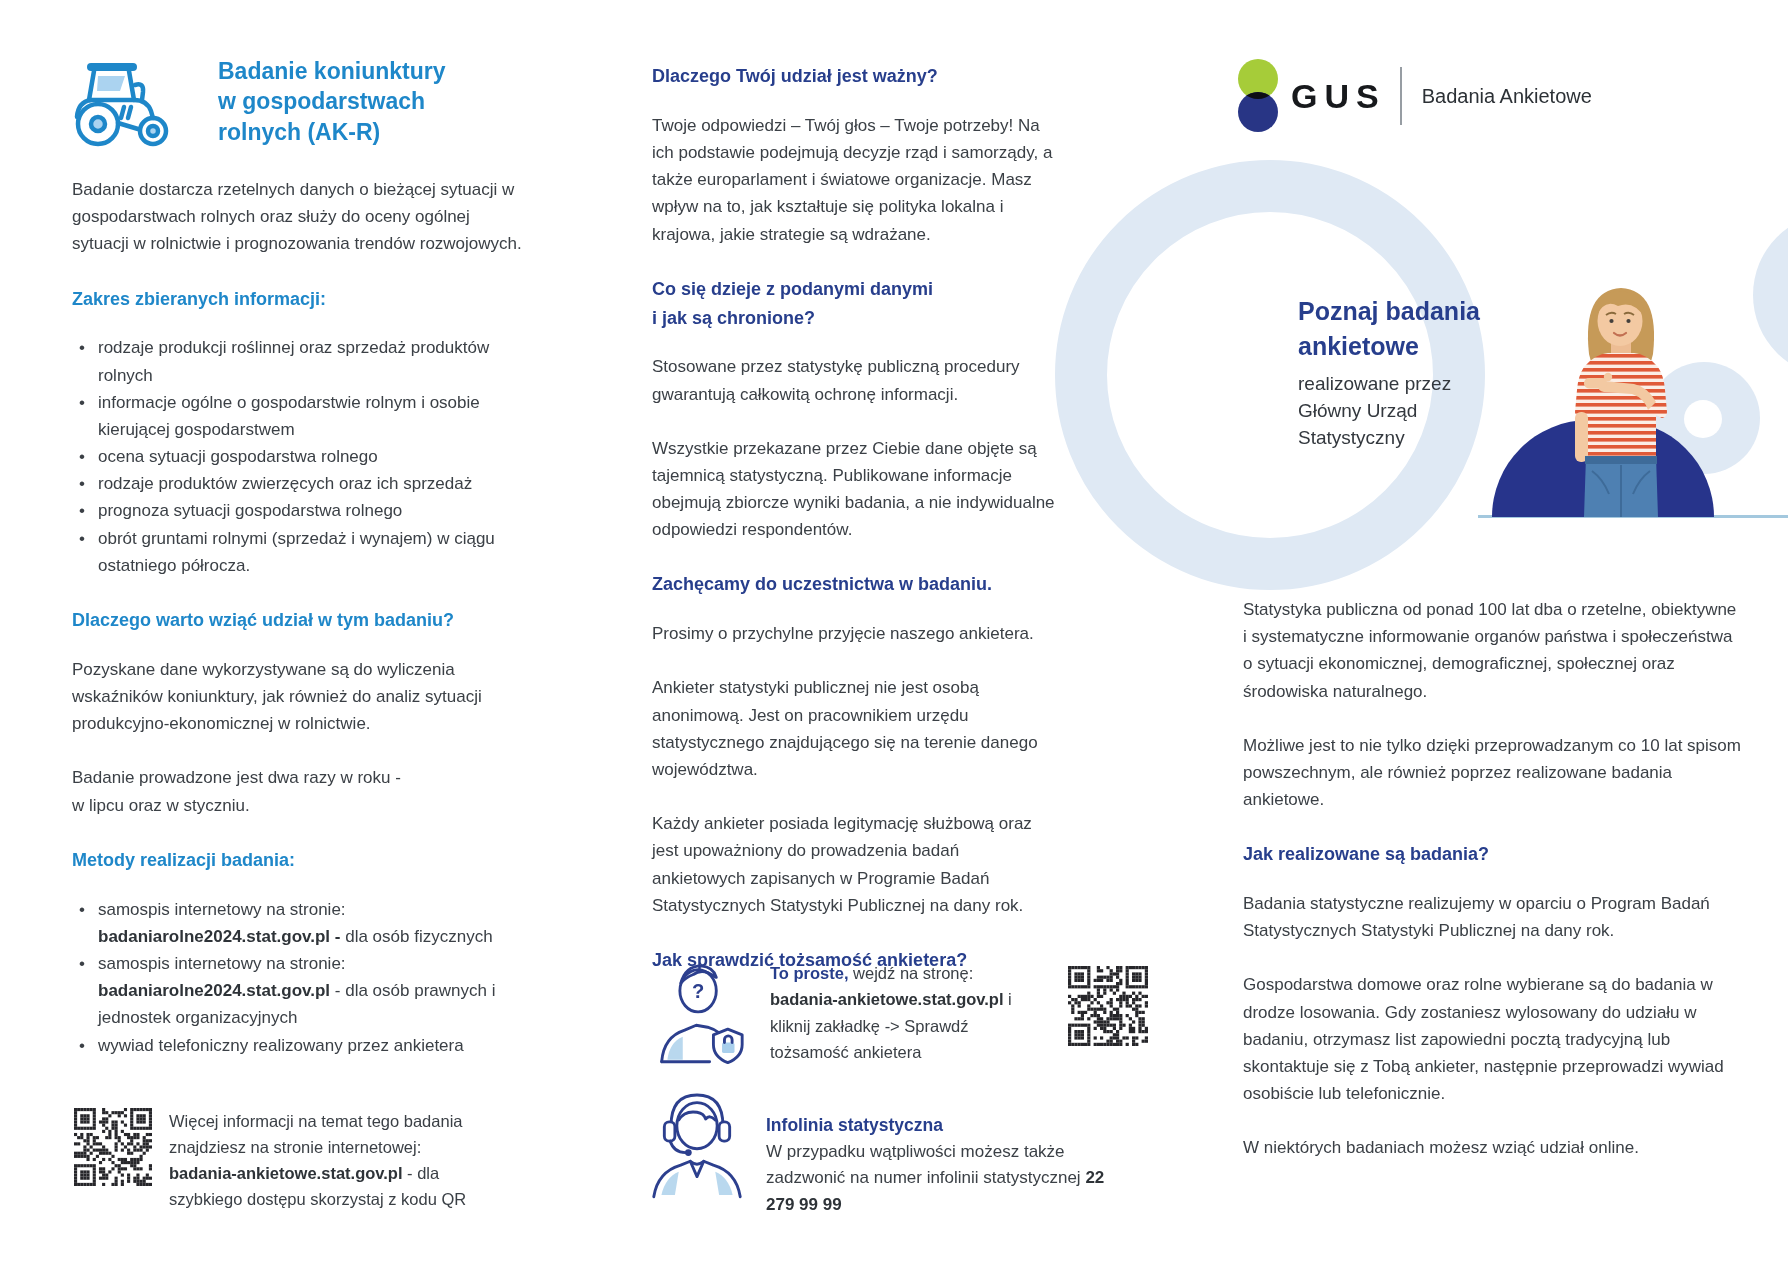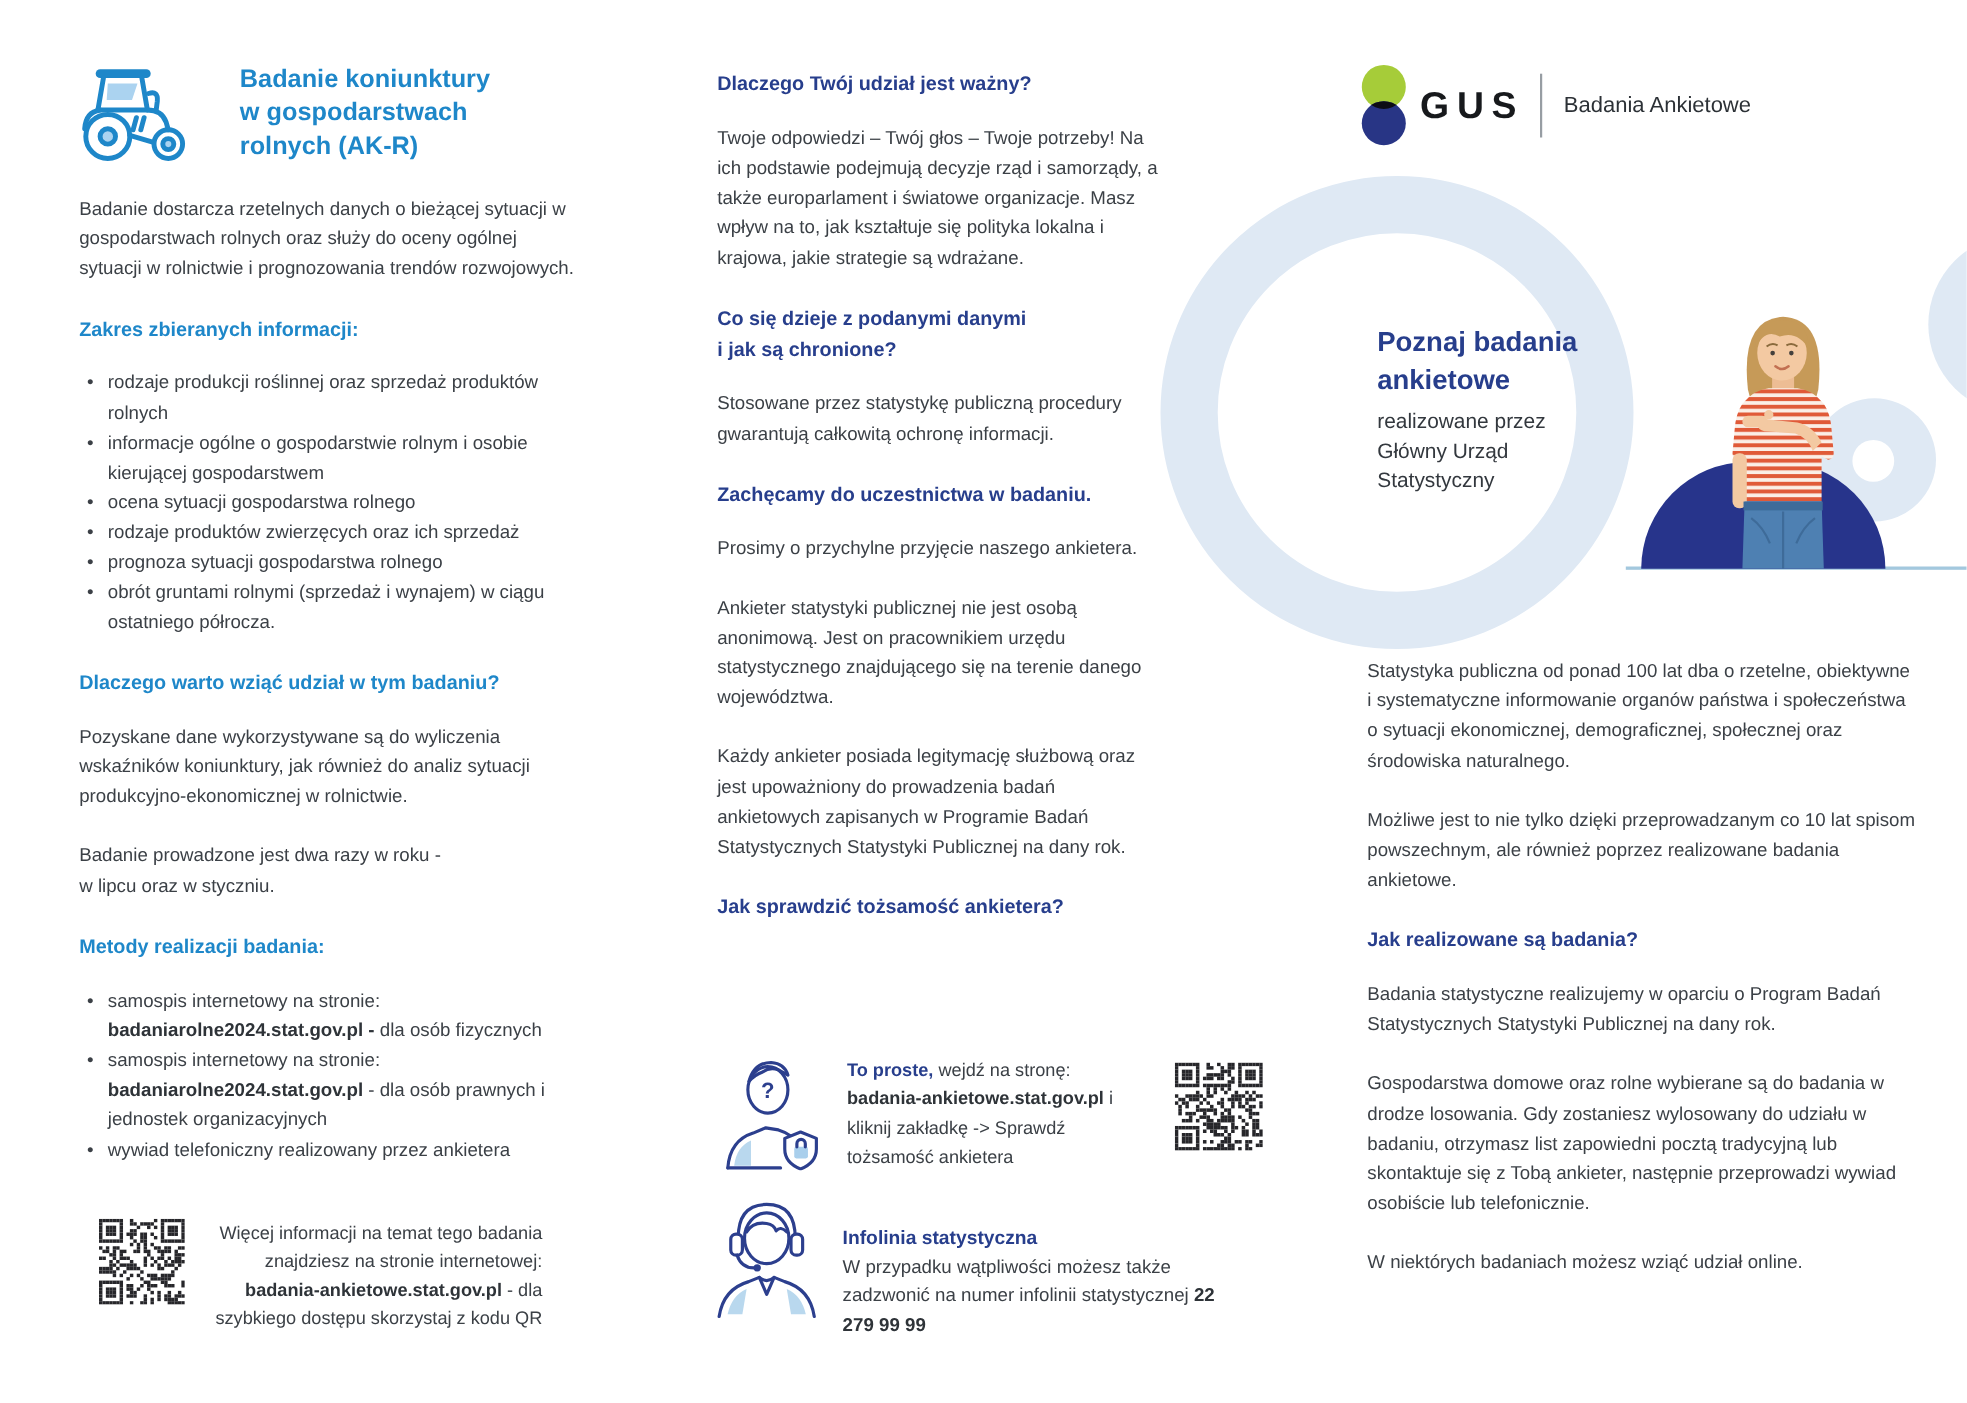"Poznaj badania" .hero-copy { left: 1252px -> 1298px }
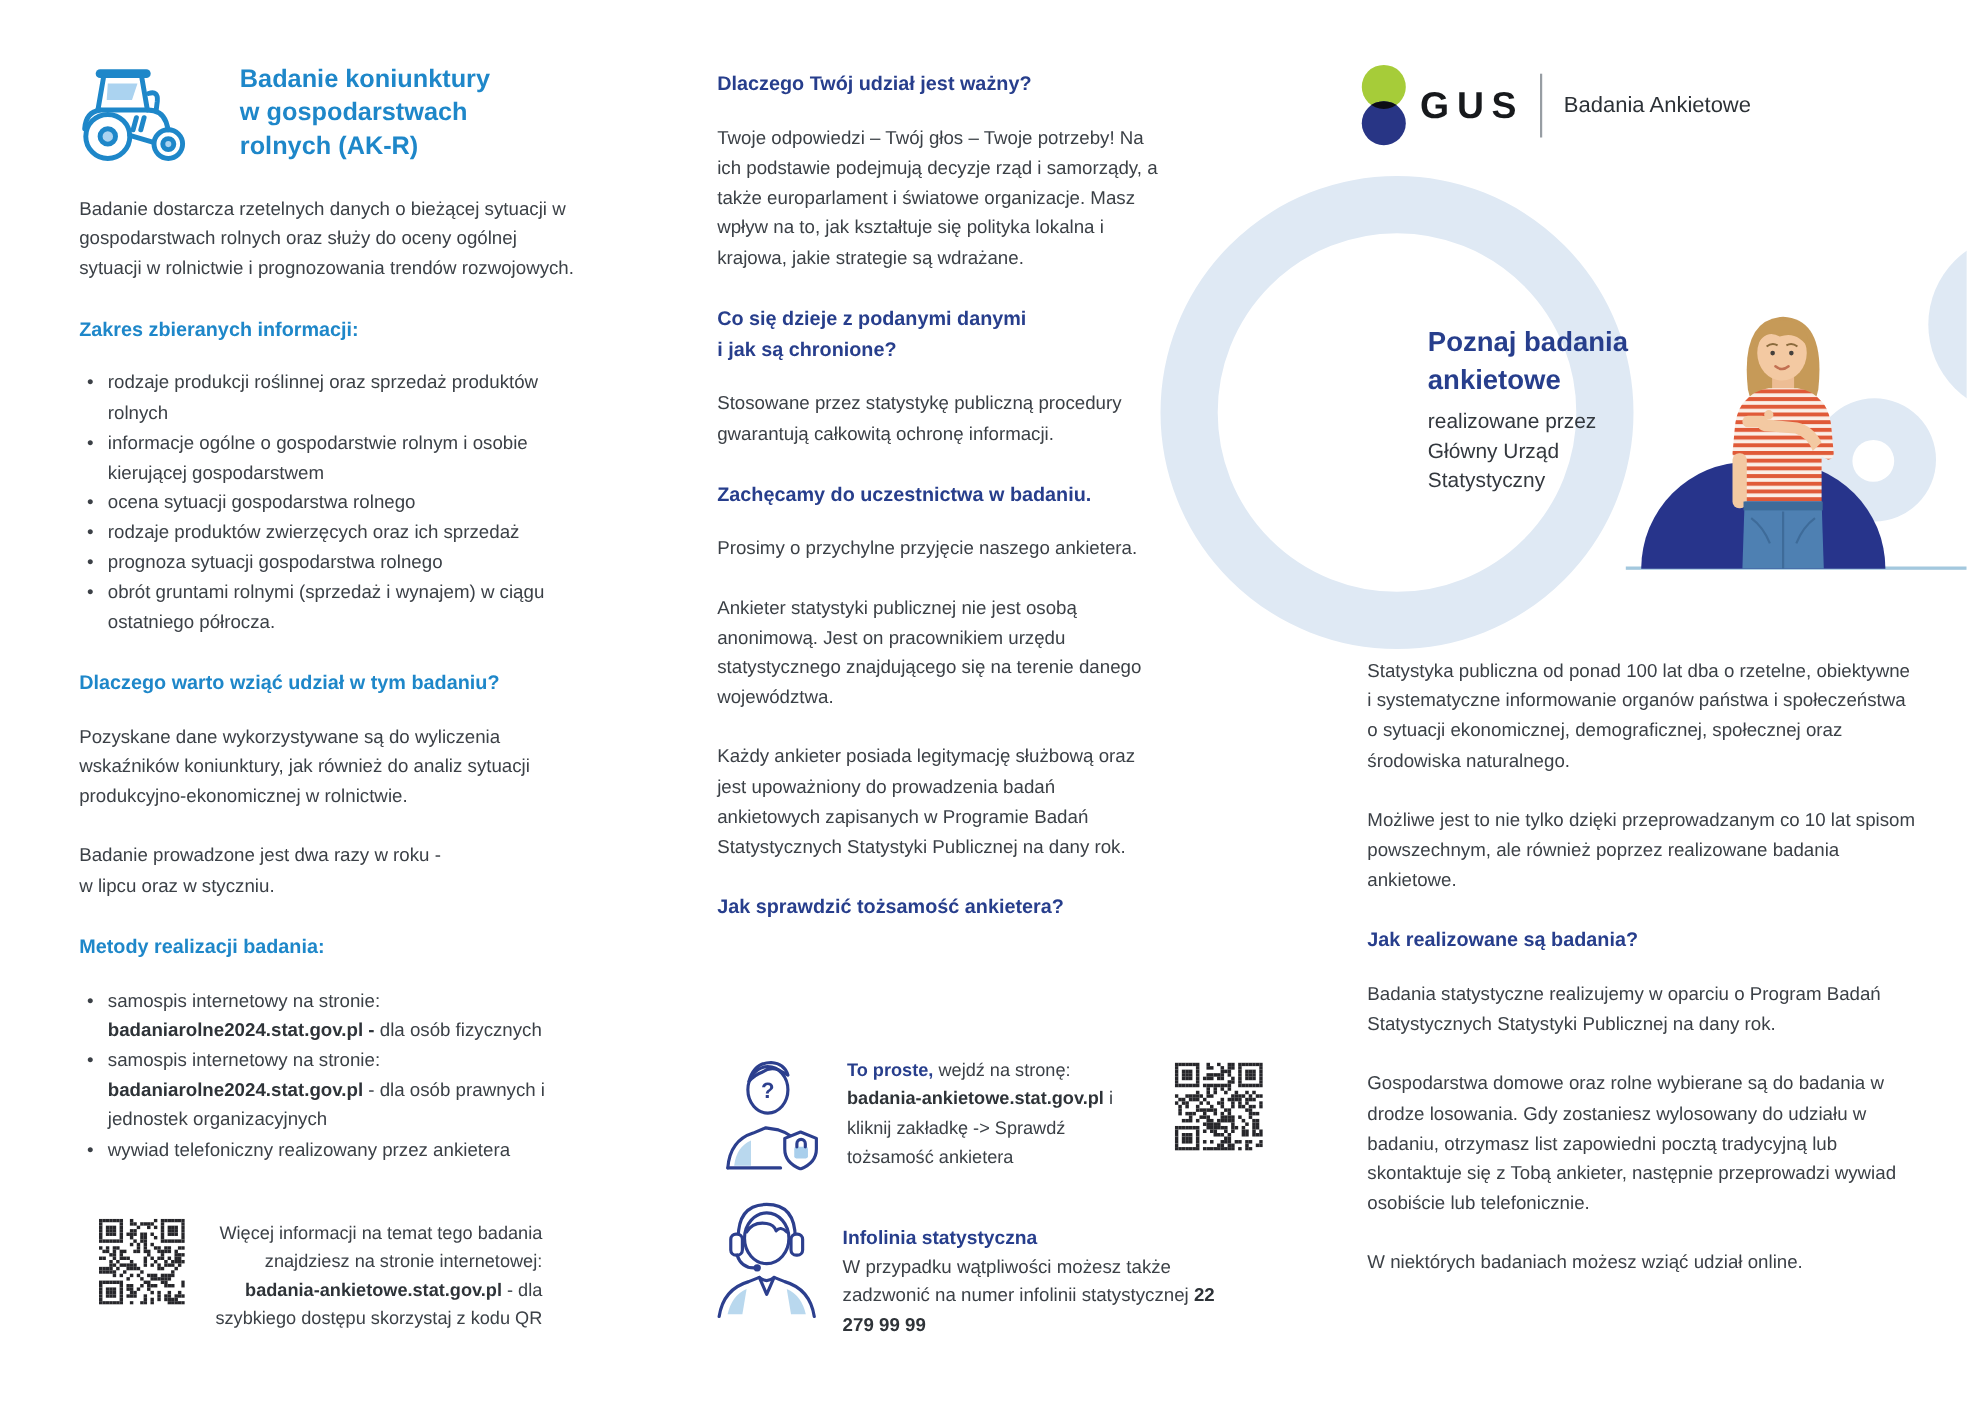"Wszystkie przekazane przez Ciebie dane" p { html: none -> <p>Wszystkie przekazane przez Ciebie dane objęte są tajemnicą statystyczną. Publikowane informacje obejmują zbiorcze wyniki badania, a nie indywidualne odpowiedzi respondentów.</p> }
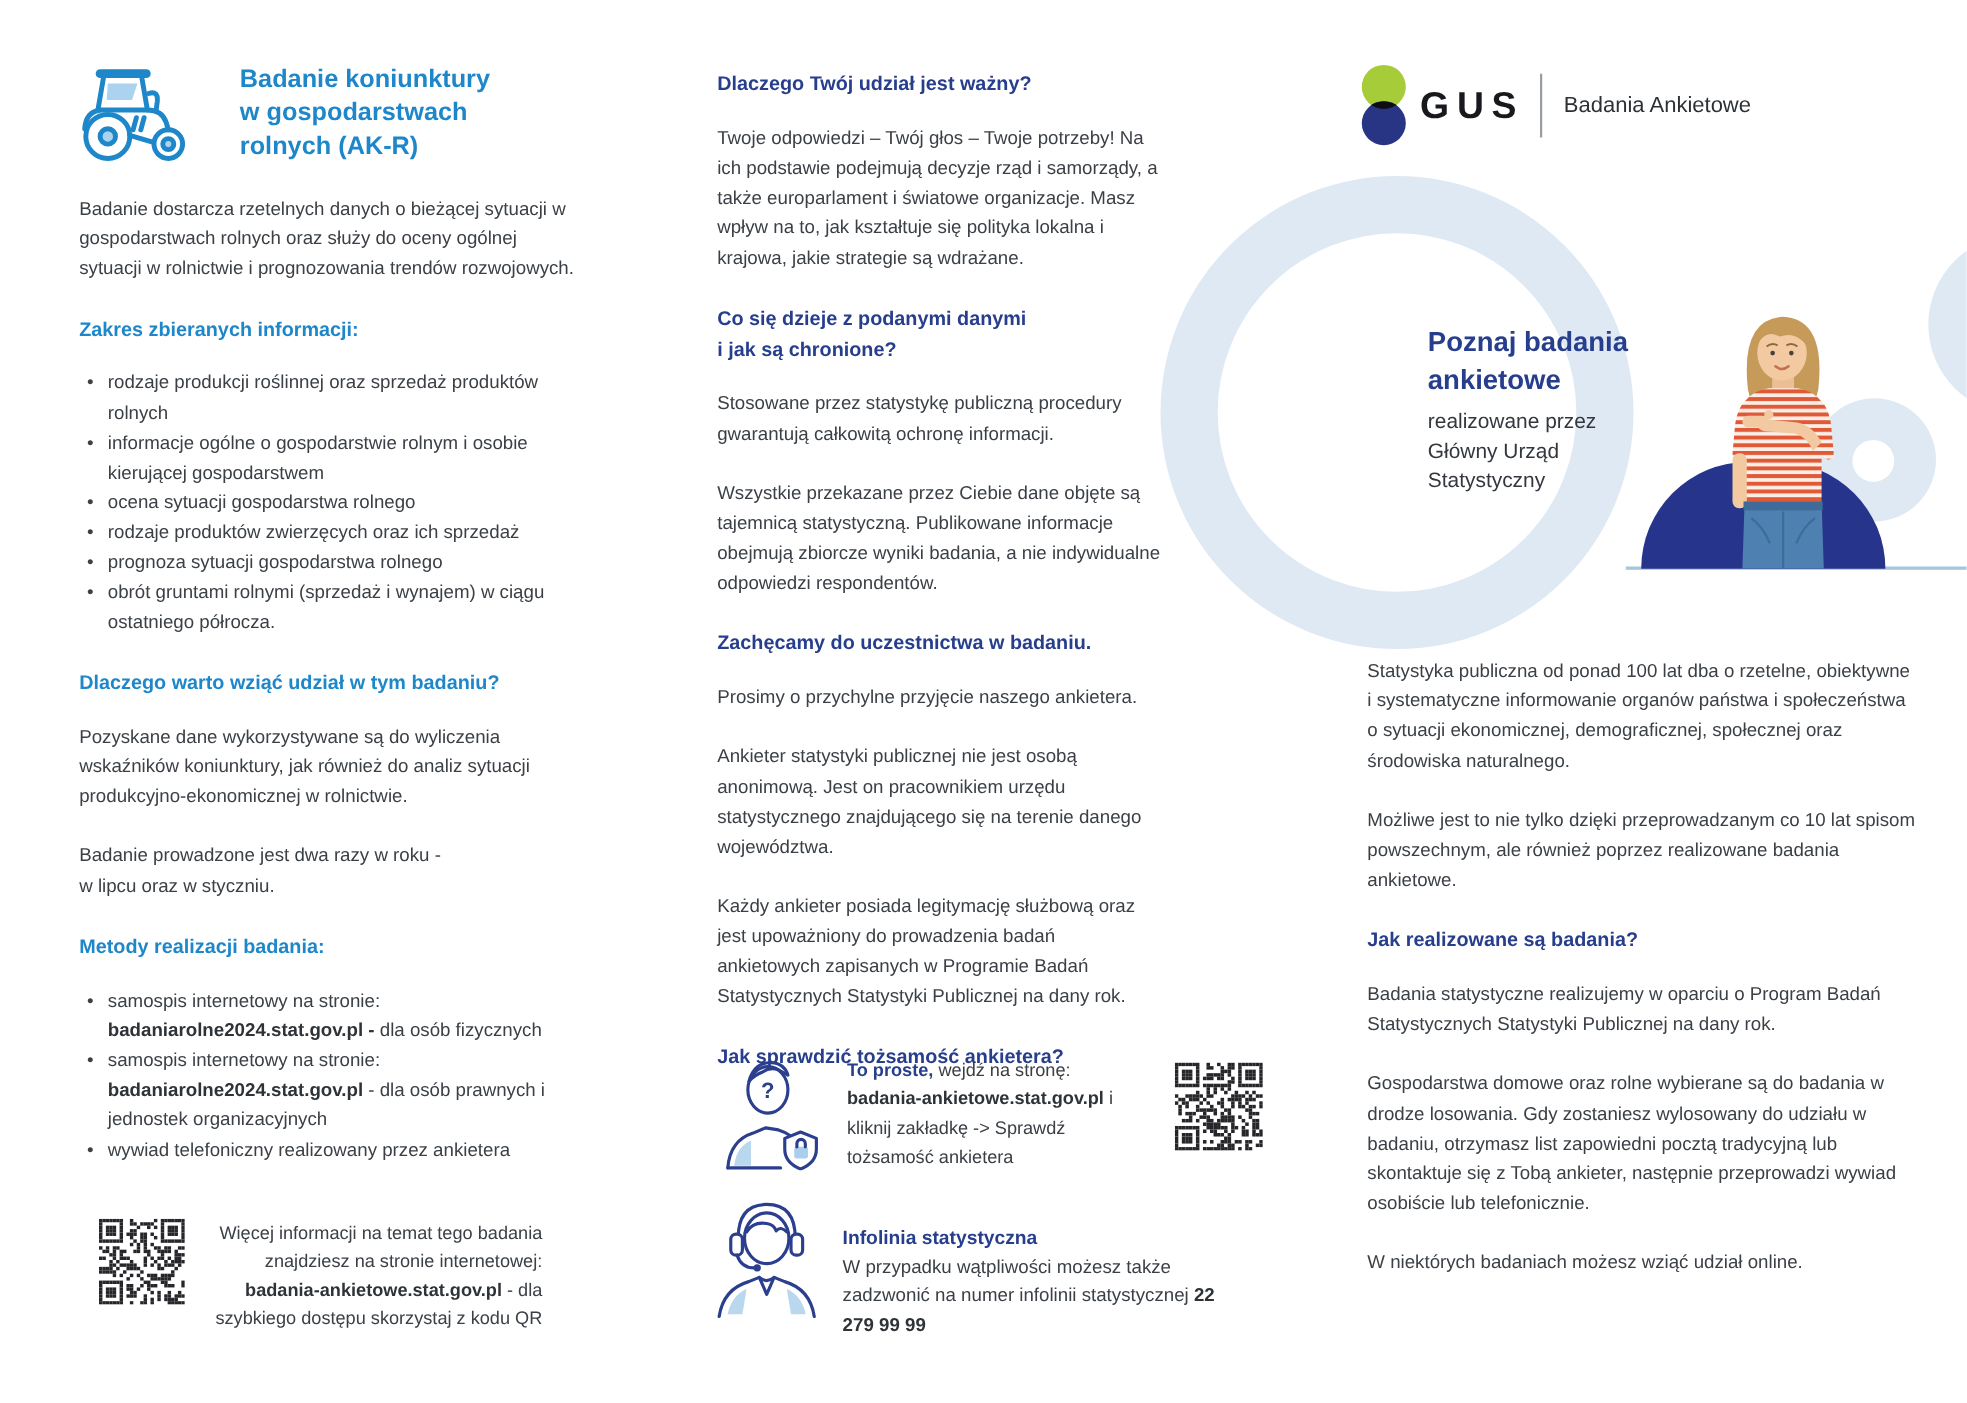"Więcej informacji na temat tego" .qr-row { left: 90px -> 74px; text-align: right -> none }
